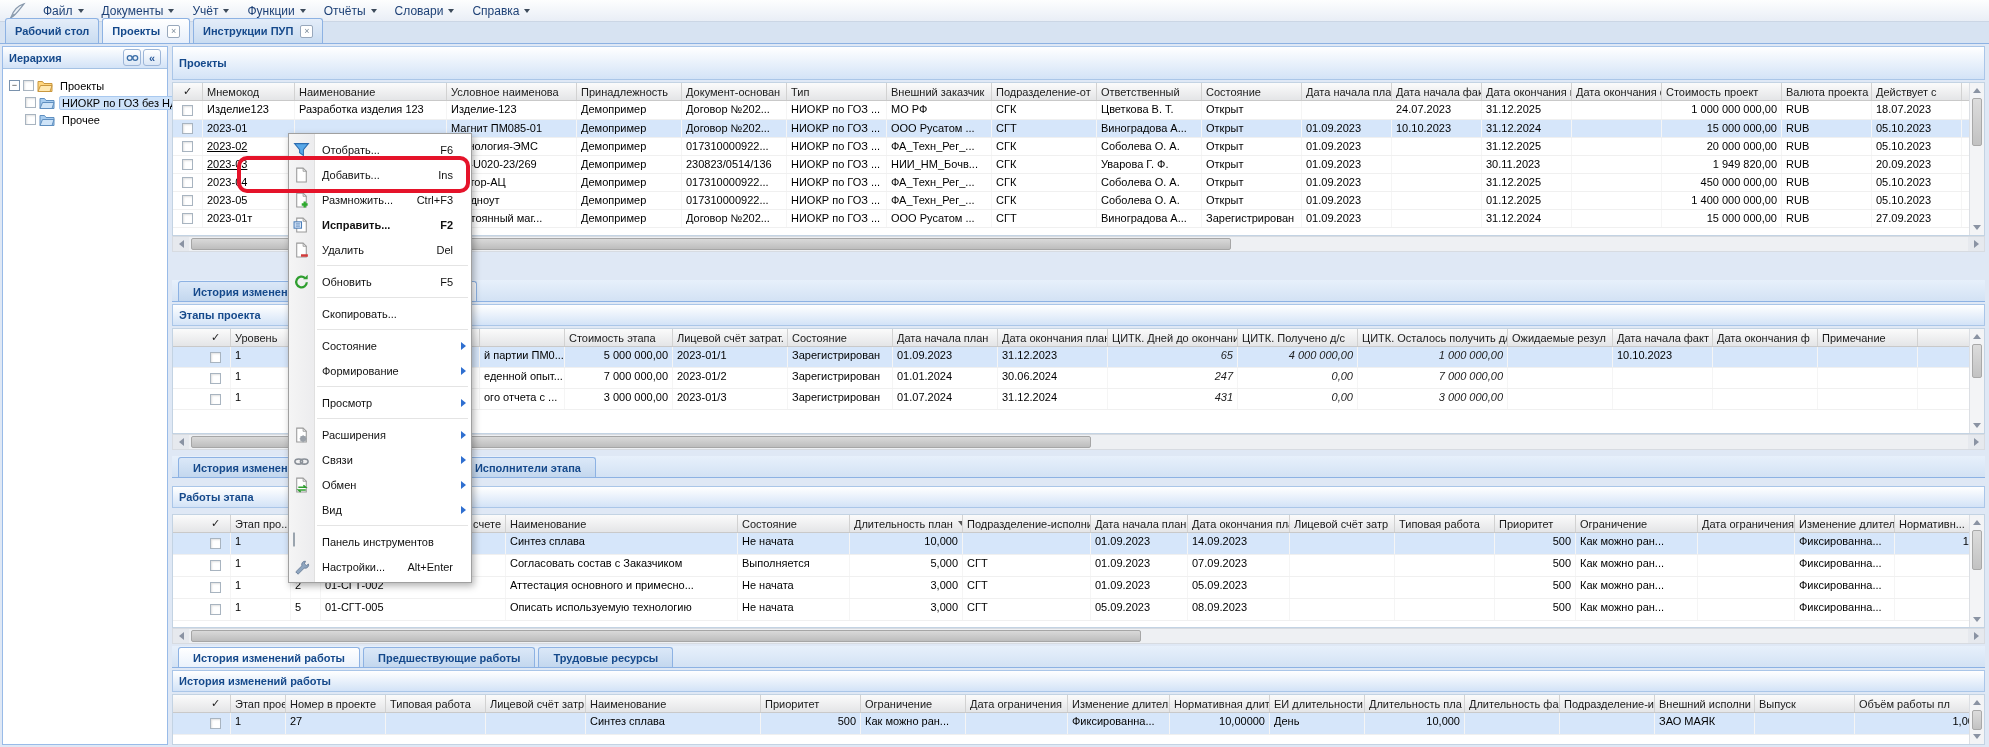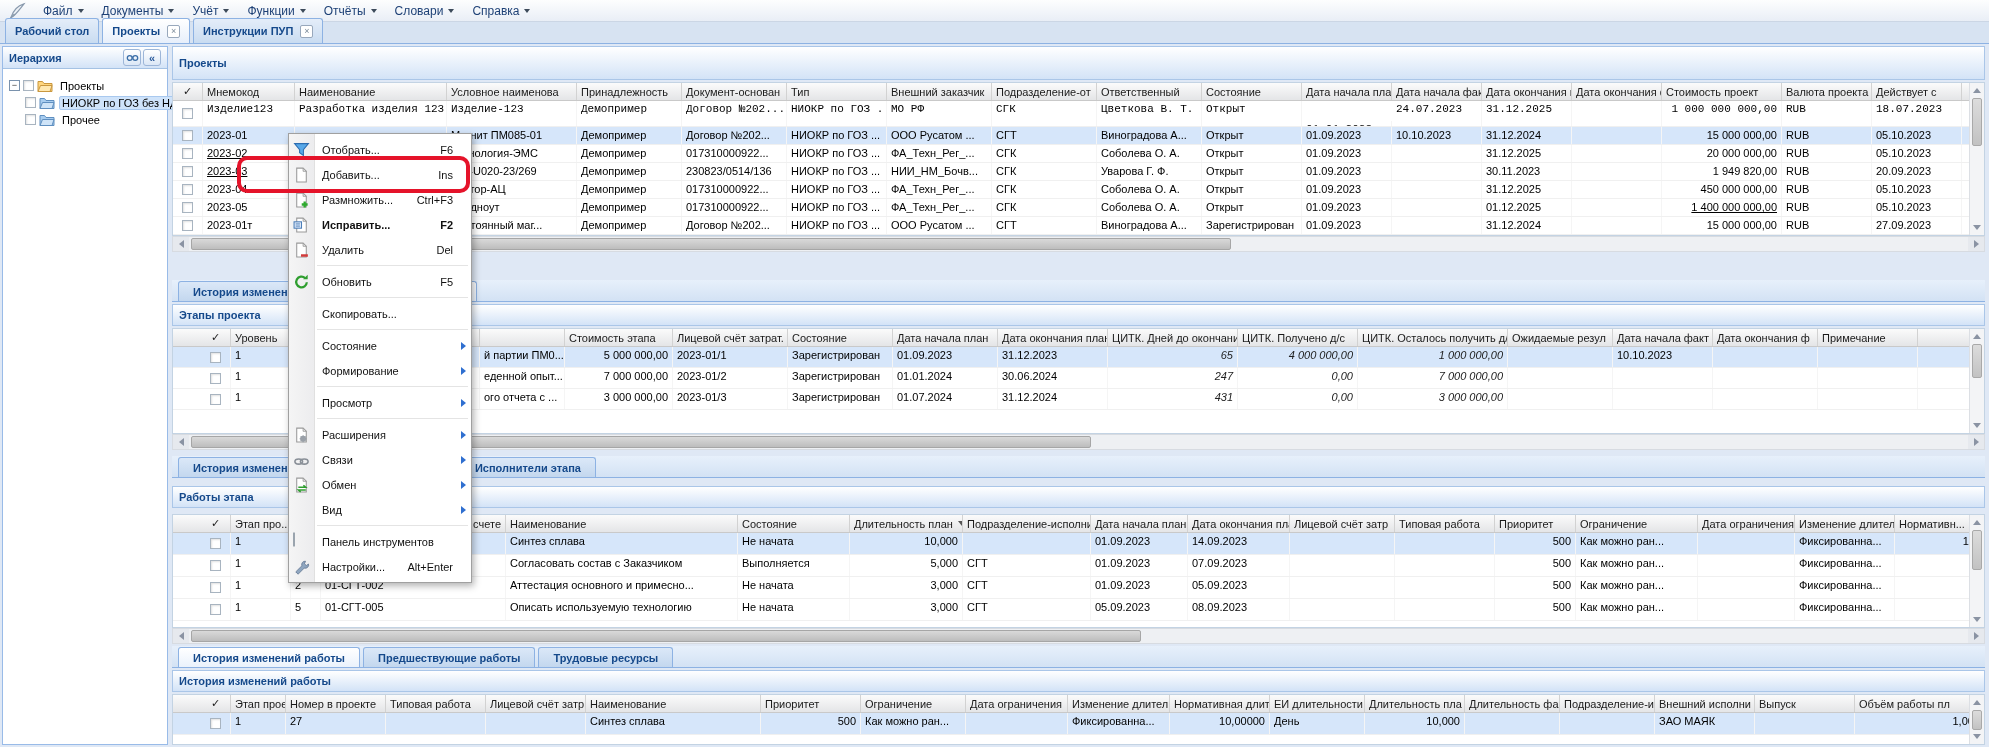"Изделие123" div.g-row { font-family: Liberation Mono, monospace -> none; height: 26px -> 19px }
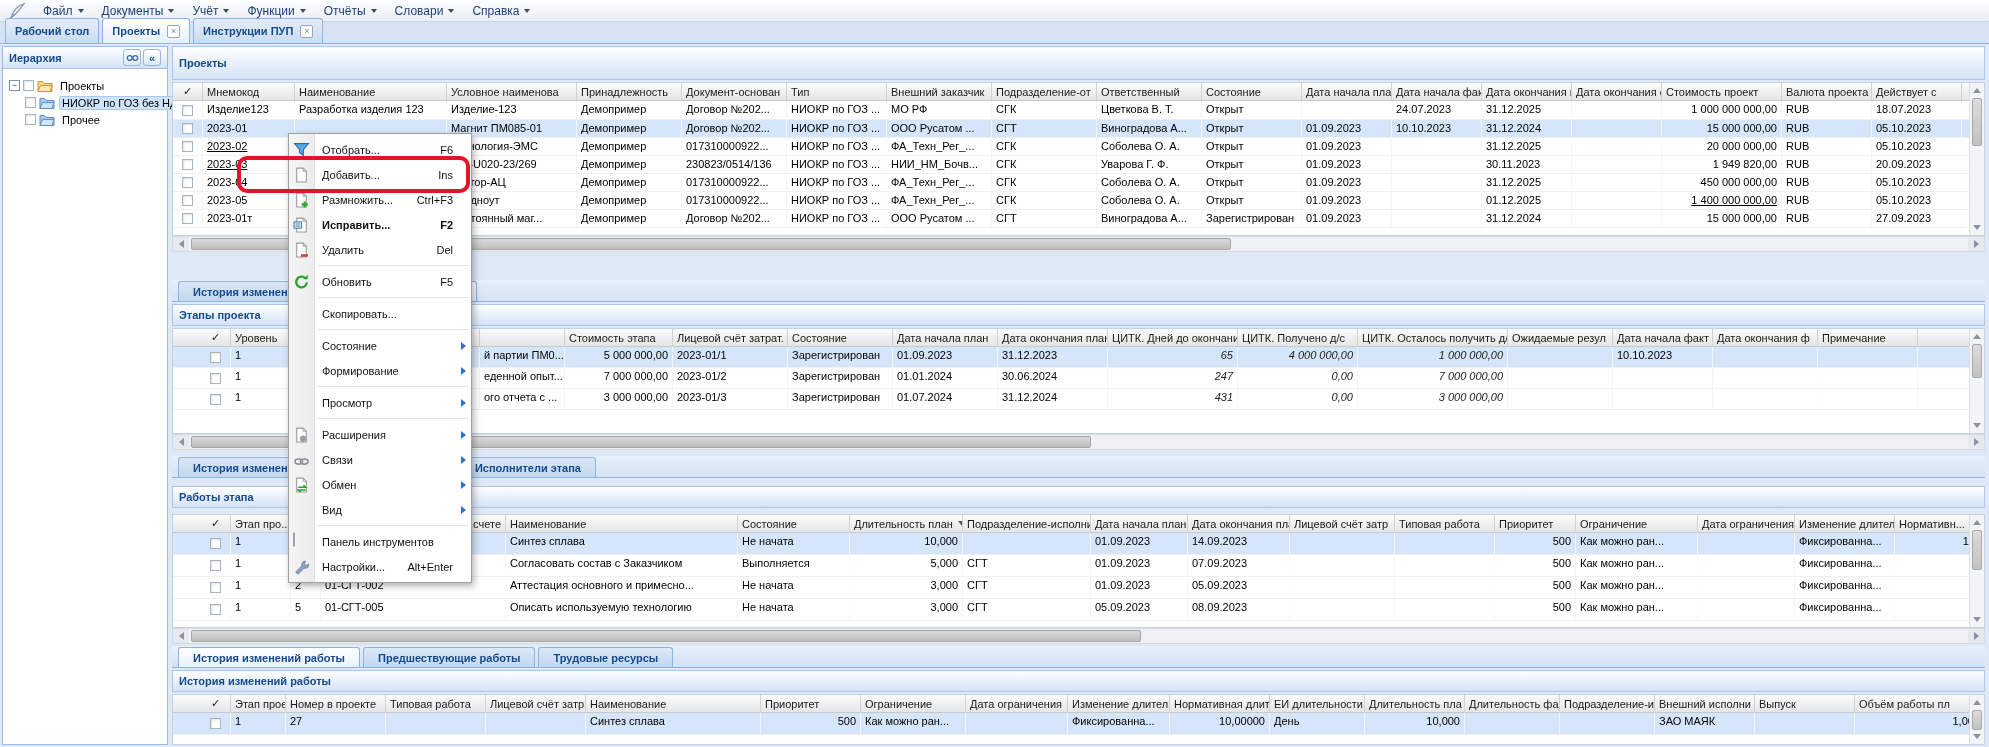"1 400 000 000,00" span.g-c { text-decoration: underline -> none }
